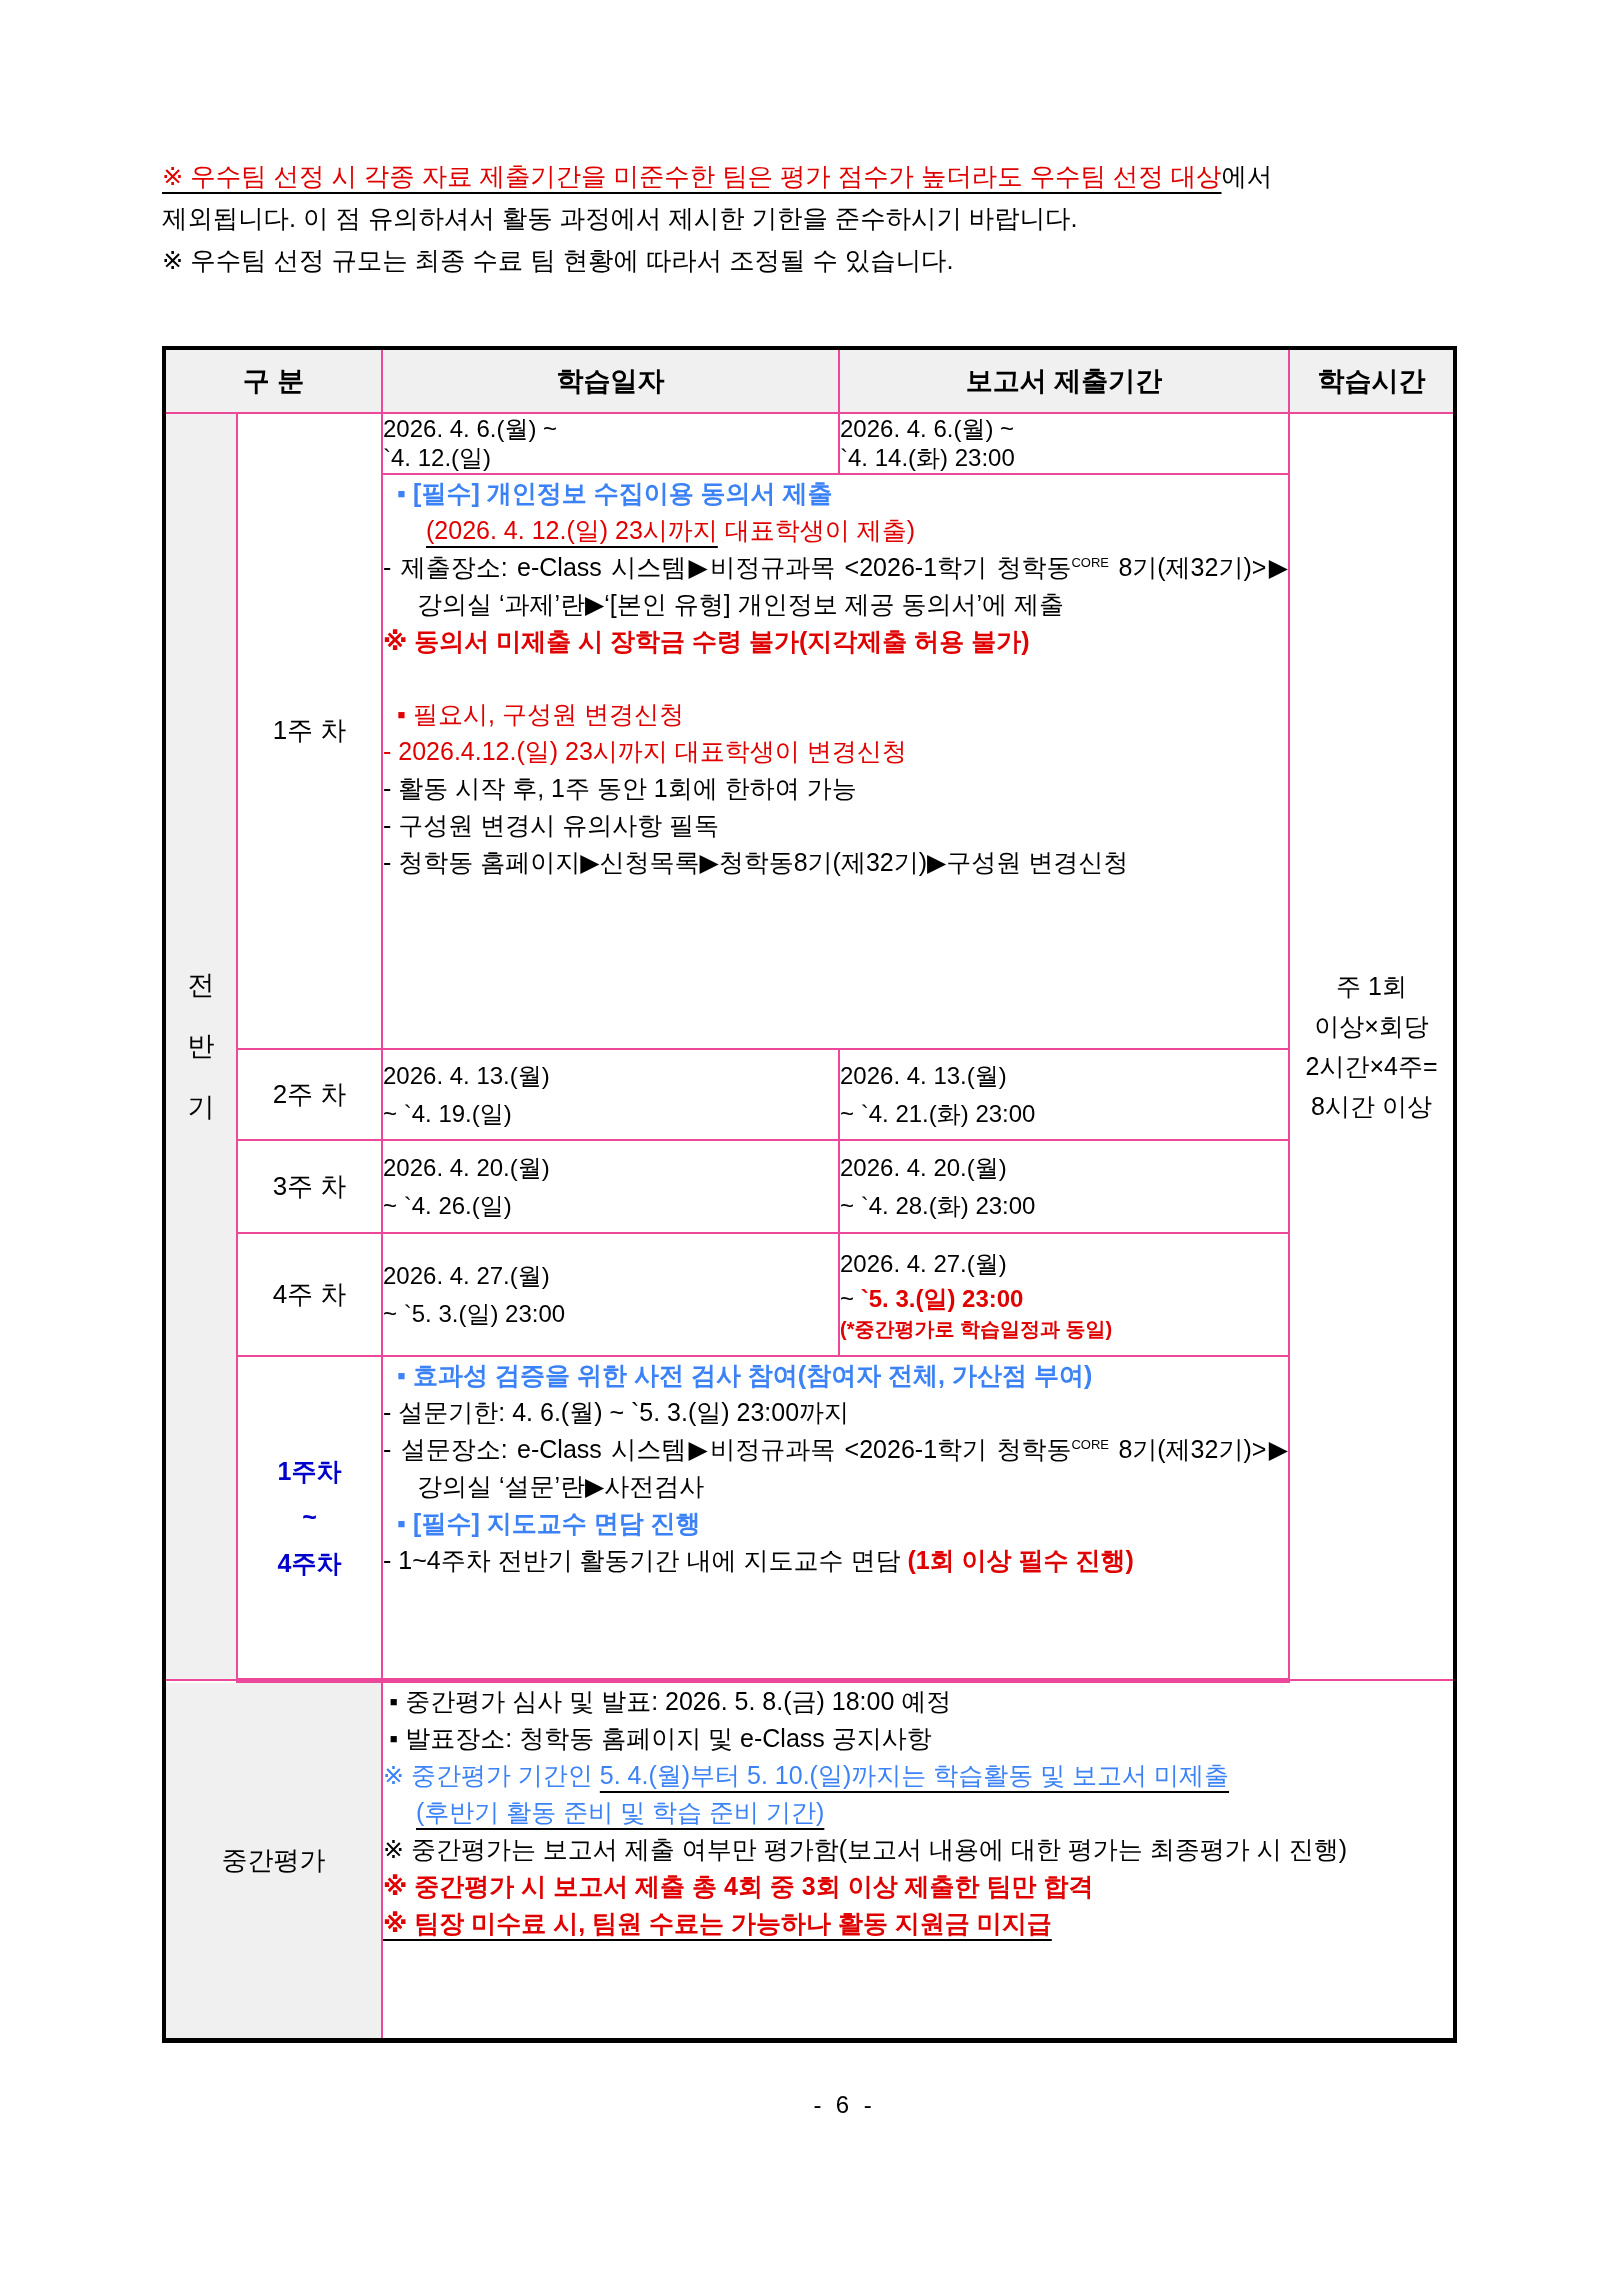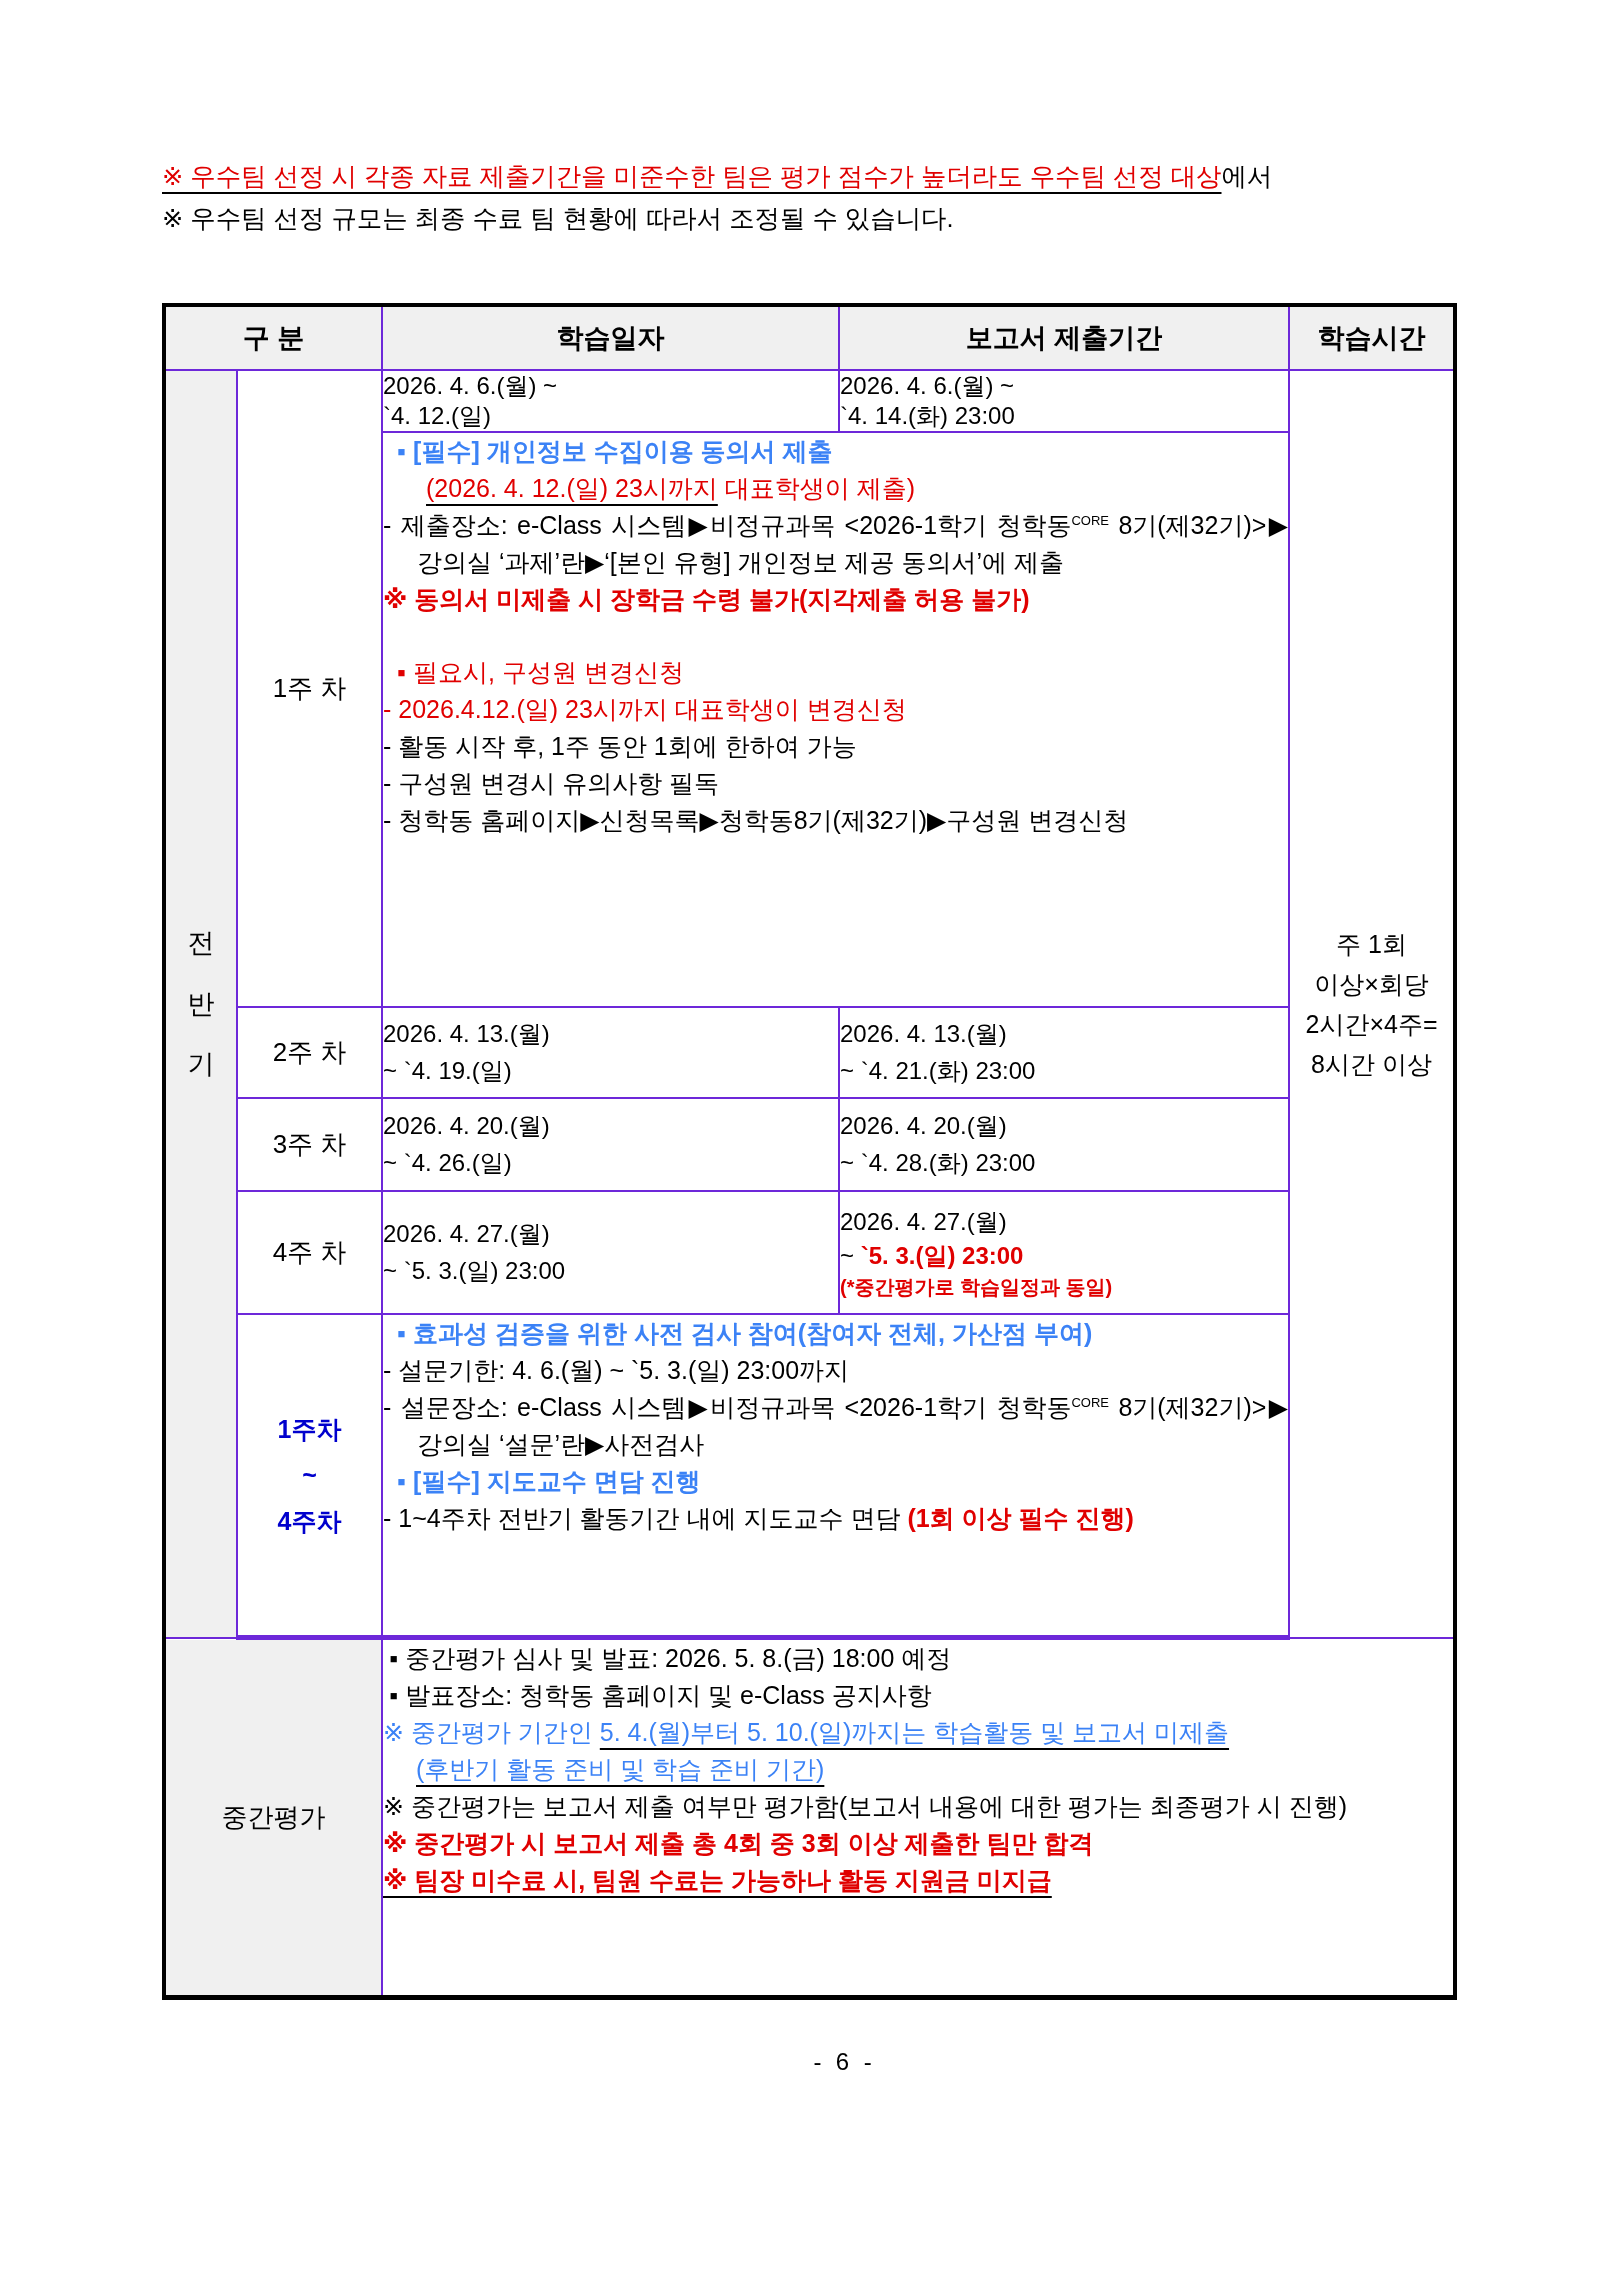"제외됩니다. 이 점 유의하셔서 활동" div { html: none -> <div>제외됩니다. 이 점 유의하셔서 활동 과정에서 제시한 기한을 준수하시기 바랍니다.</div> }
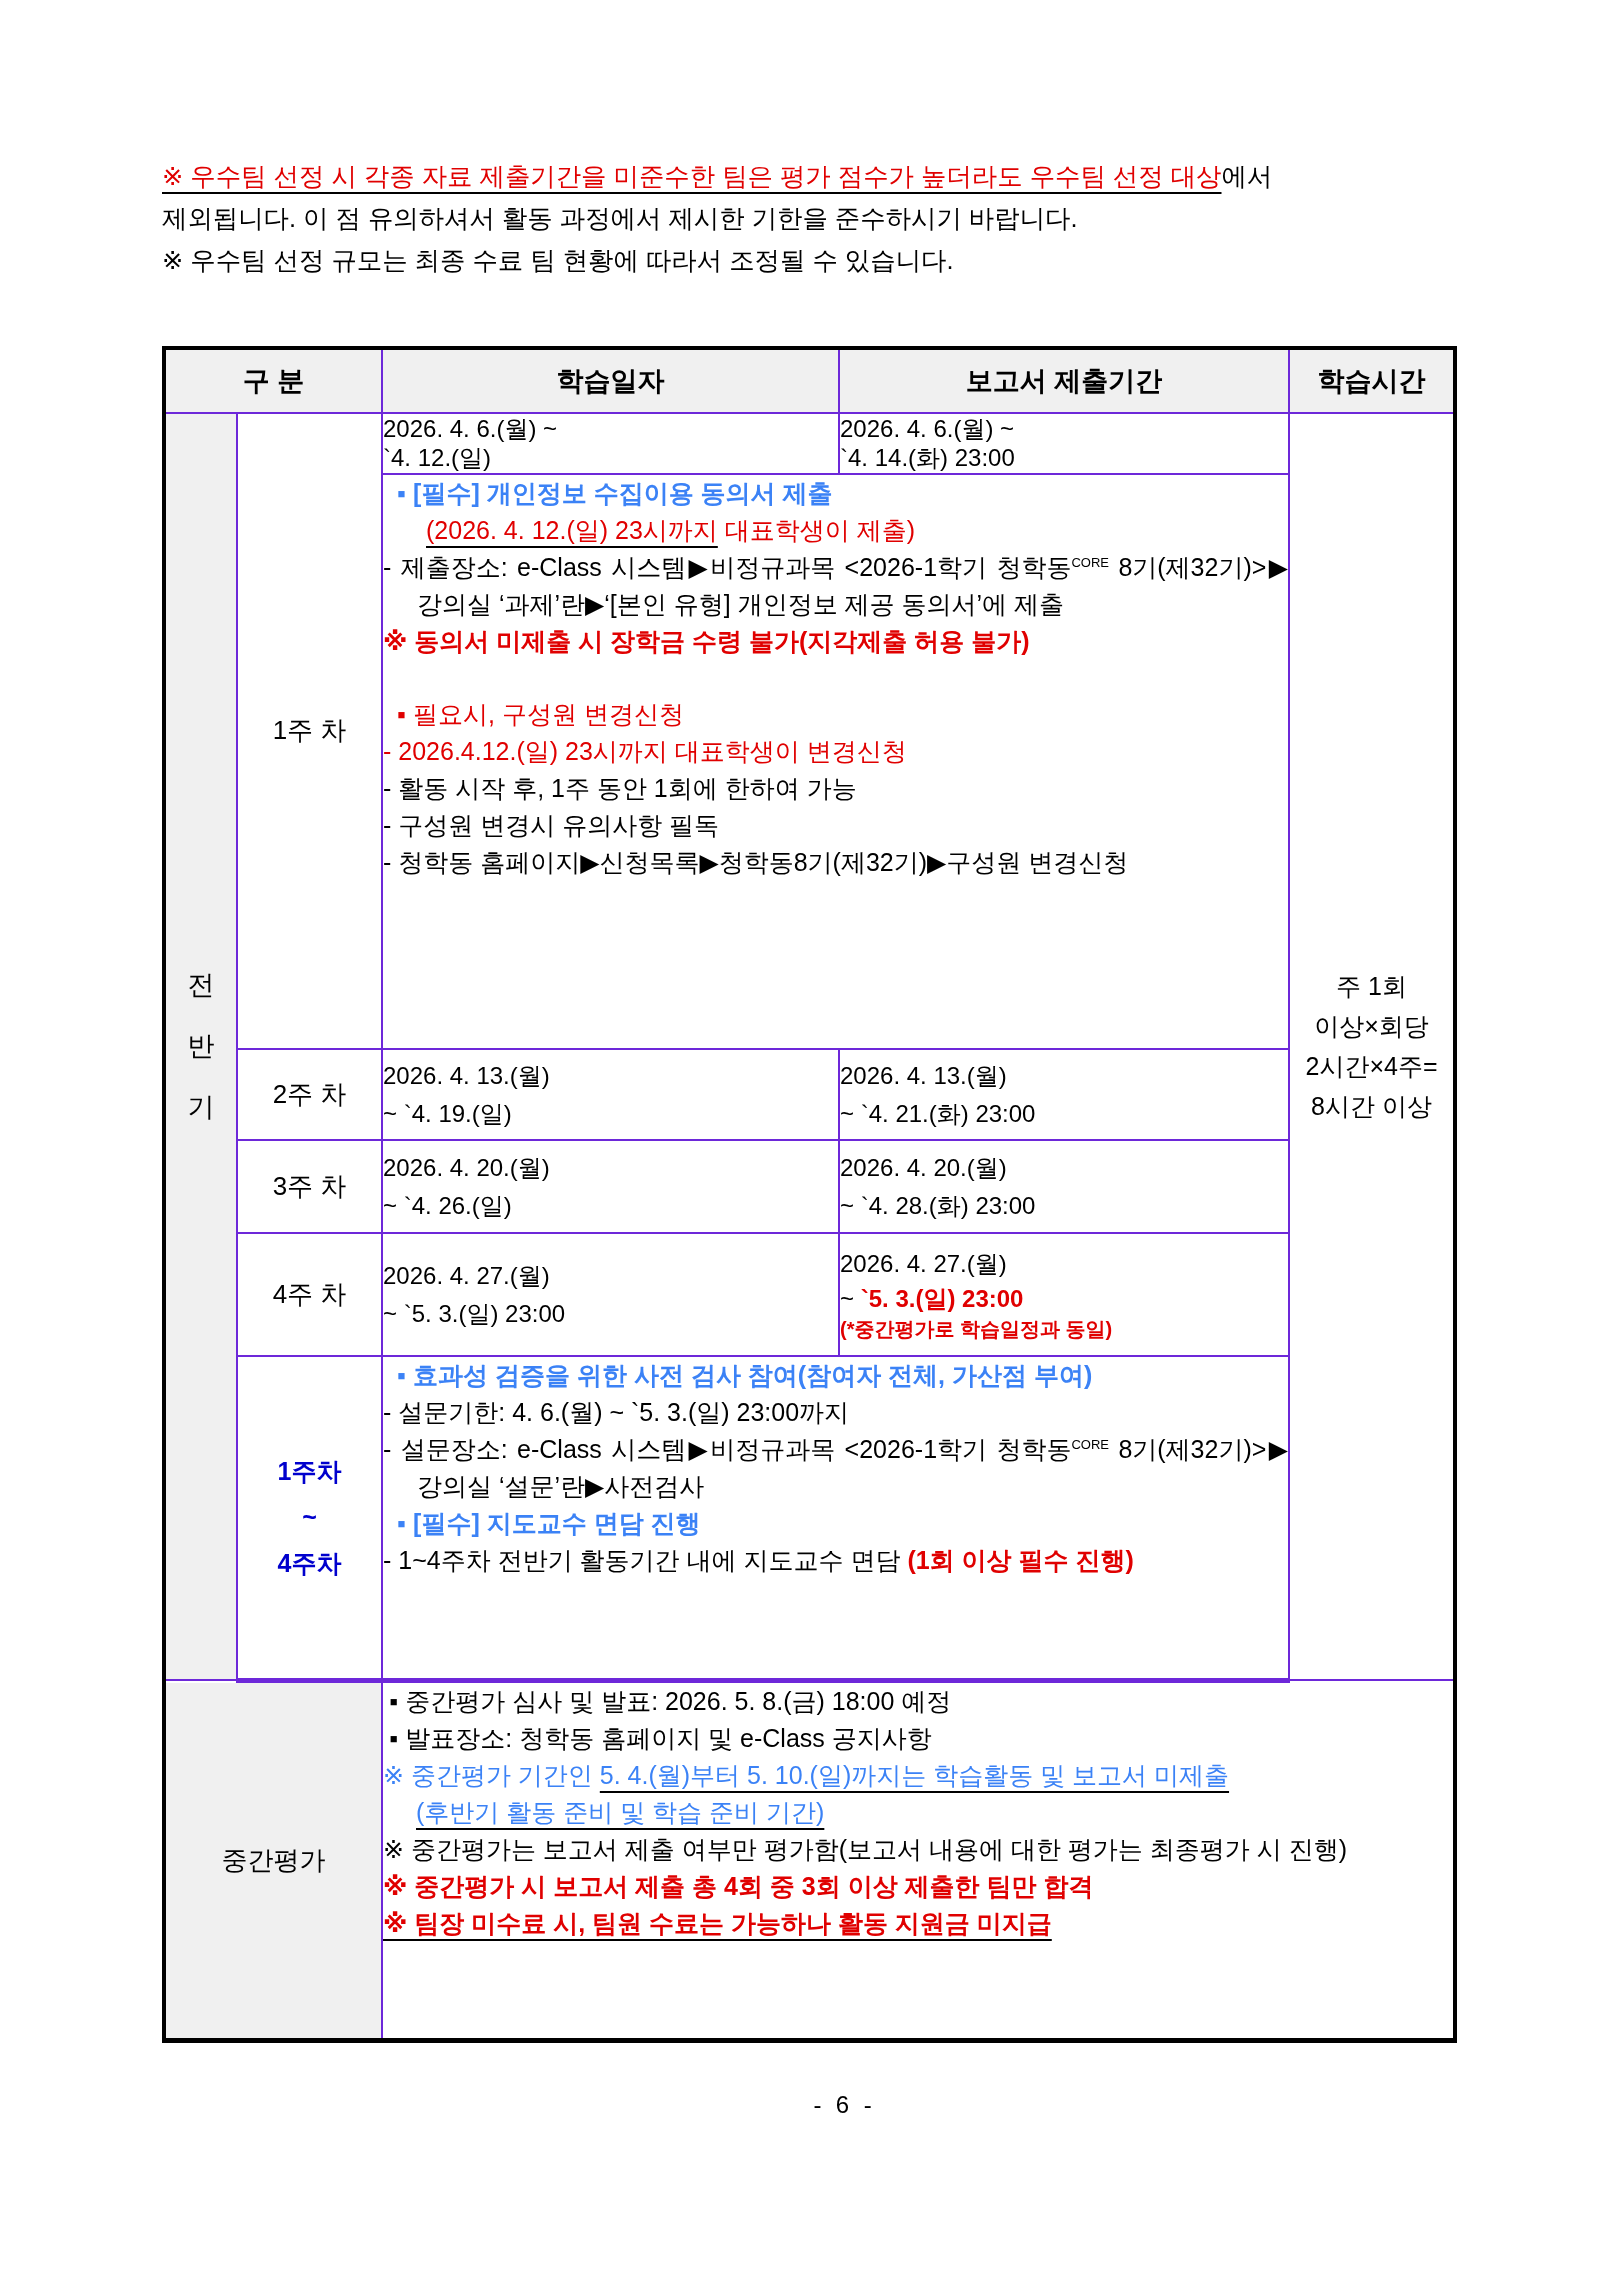"구 분" table.sched th, table.sched td { border: 2px solid #6d28d9 -> 2px solid #ec4899 }
